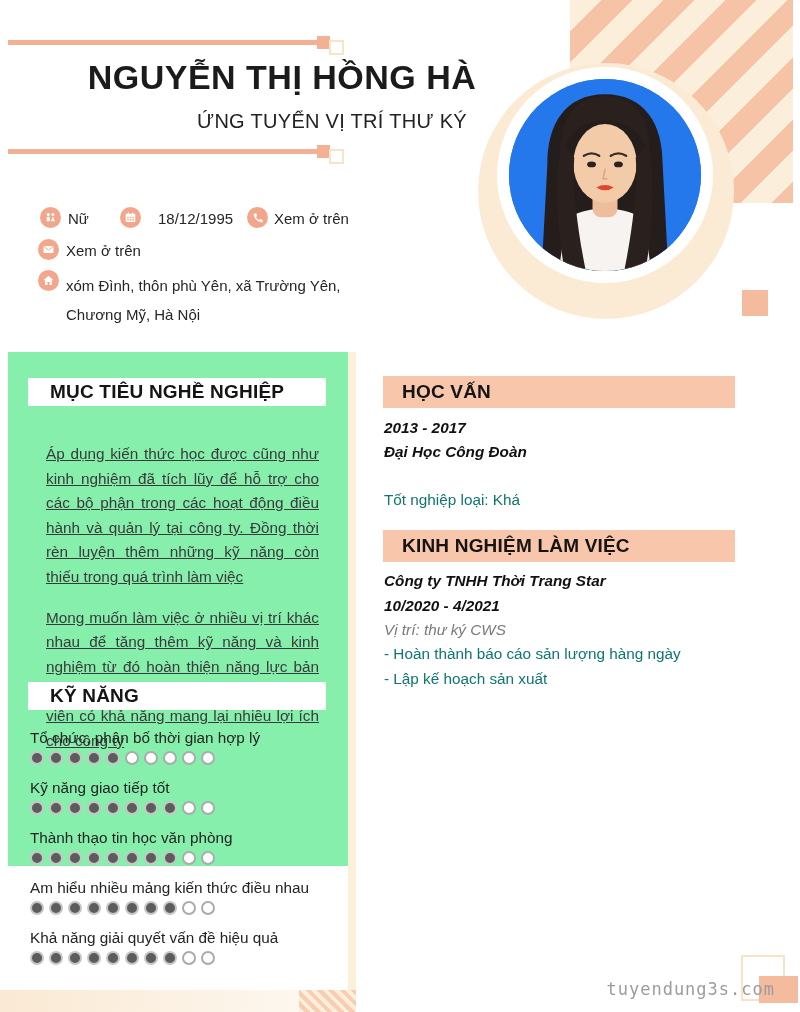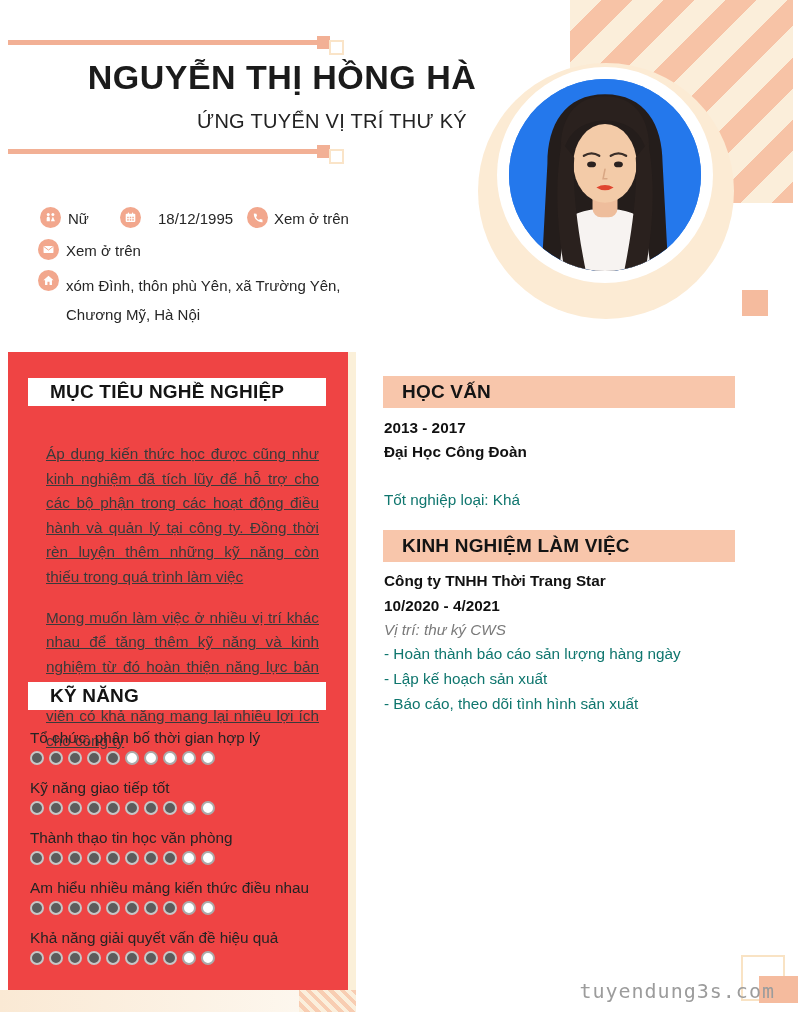"MỤC TIÊU NGHỀ NGHIỆP" .panel { background: #ef4444 -> #86efac; height: 638px -> 514px }
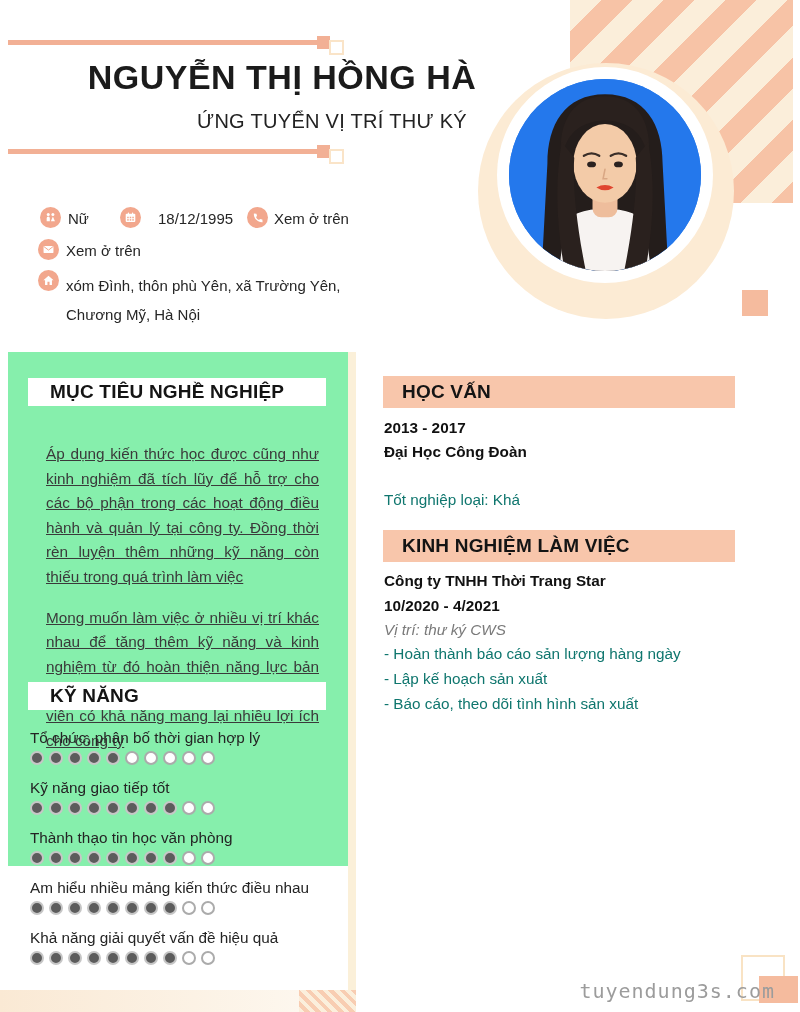"2013 - 2017" .rline.b { font-style: none -> italic }
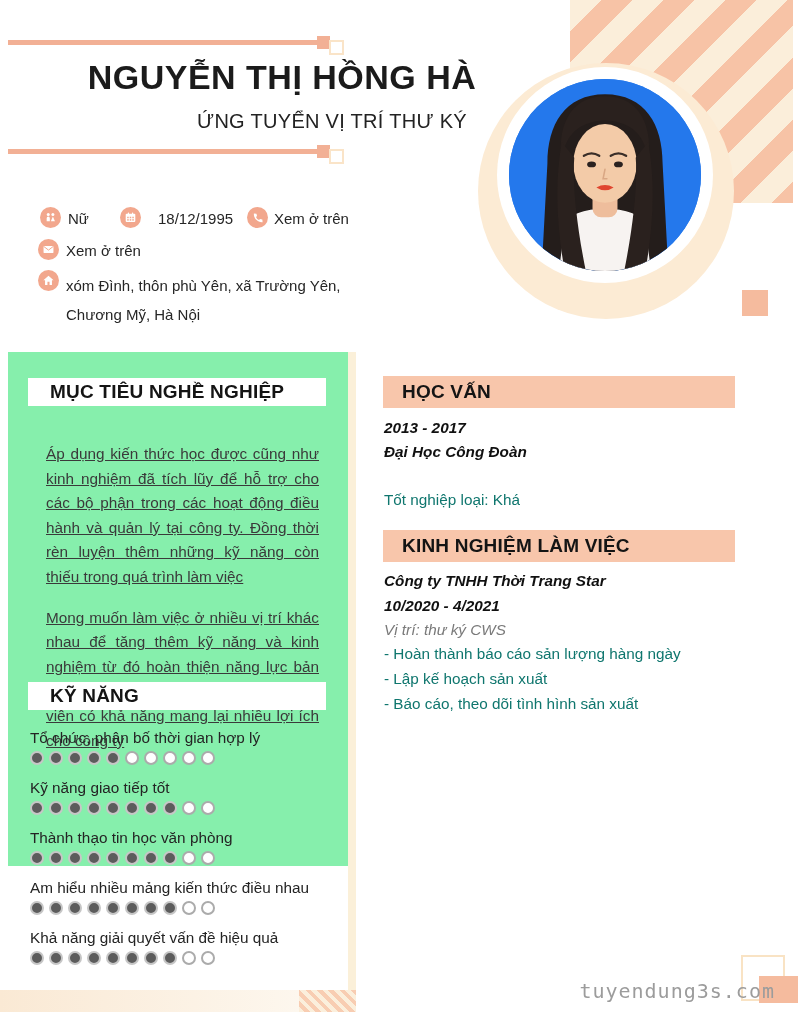"- Báo cáo, theo dõi" div.rline { html: <div>- Báo cáo, theo dõi tình hình sản xuất</div> -> none }
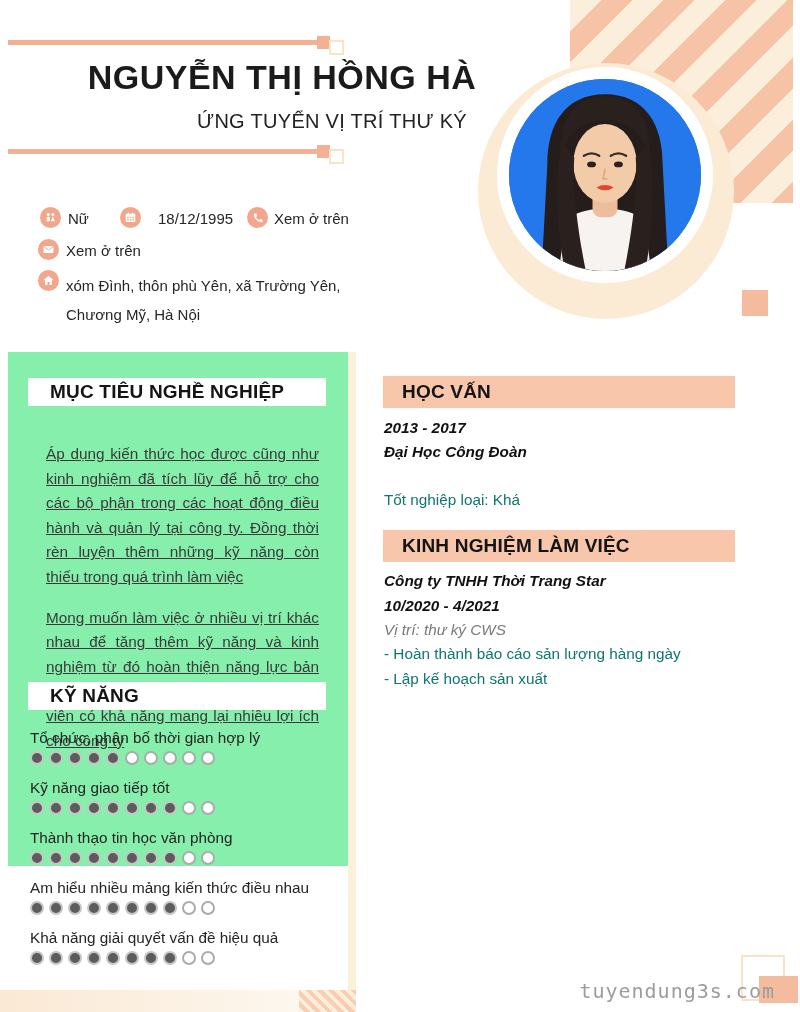"tuyendung3s.com" .watermark { font-size: 20px -> 17px }
